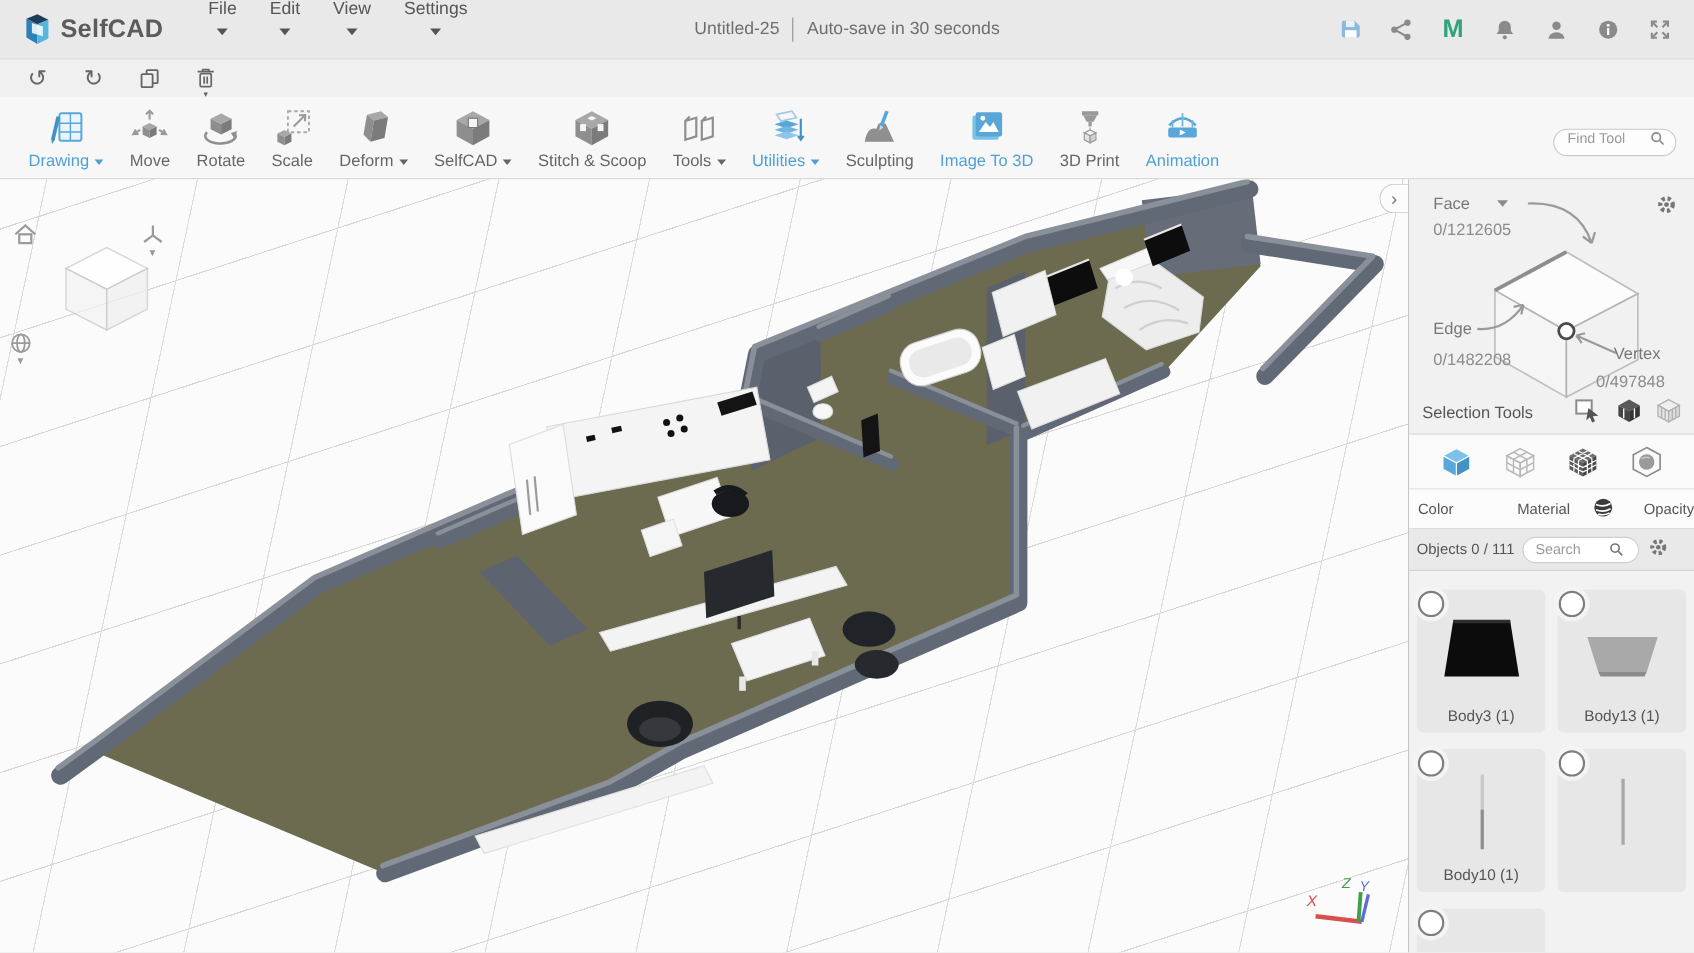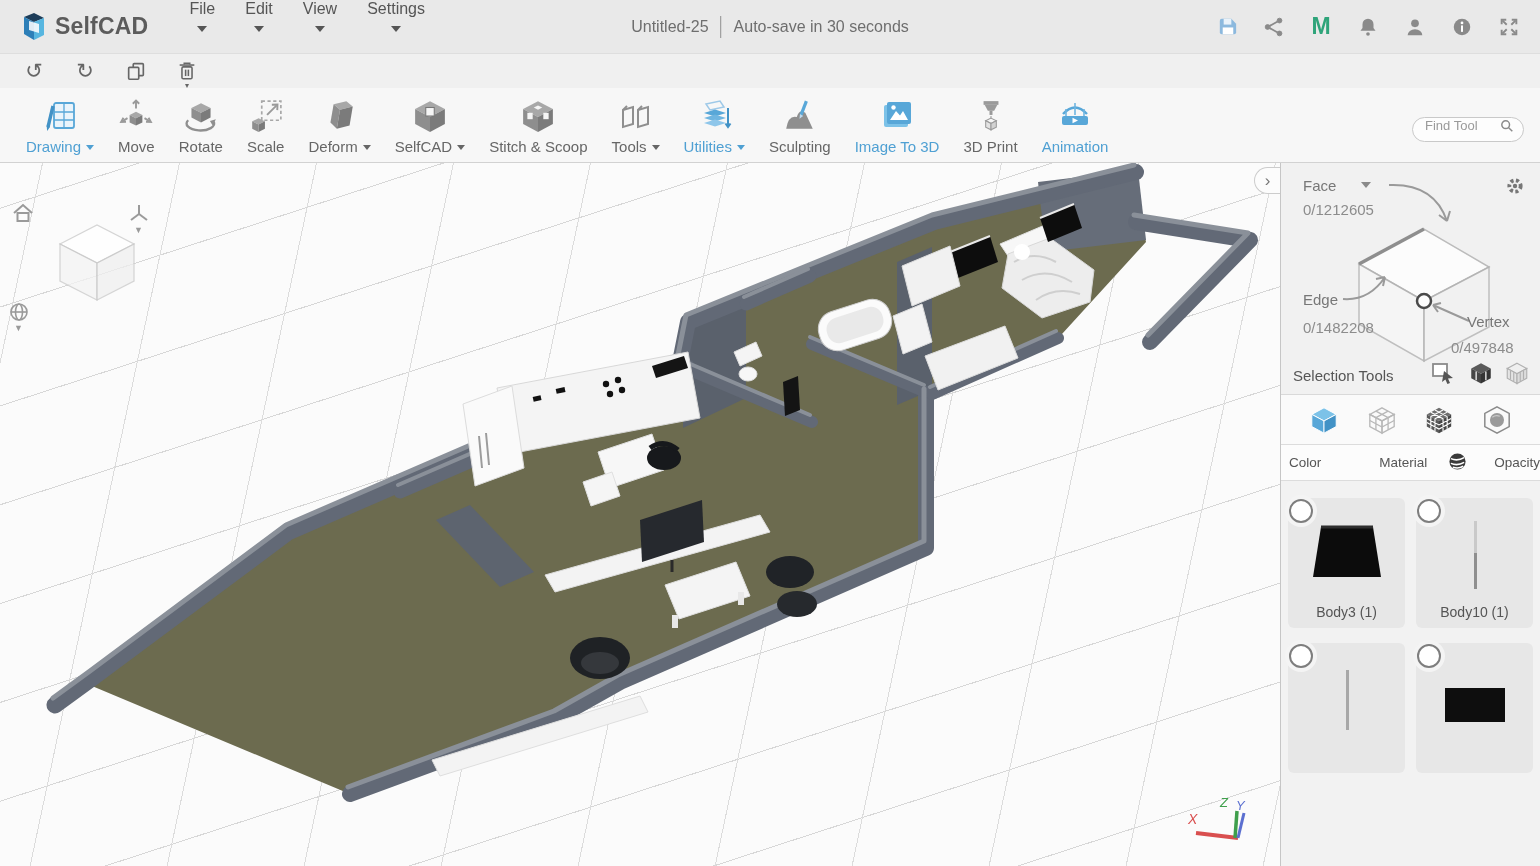"Objects 0 / 111" section { html: none -> <section> <span>Objects 0 / 111</span> <span> <input> <svg> <circle></circle> <line></line> </svg> </span> <span> <svg> <circle></circle> <circle></circle> </svg></span> </section> }
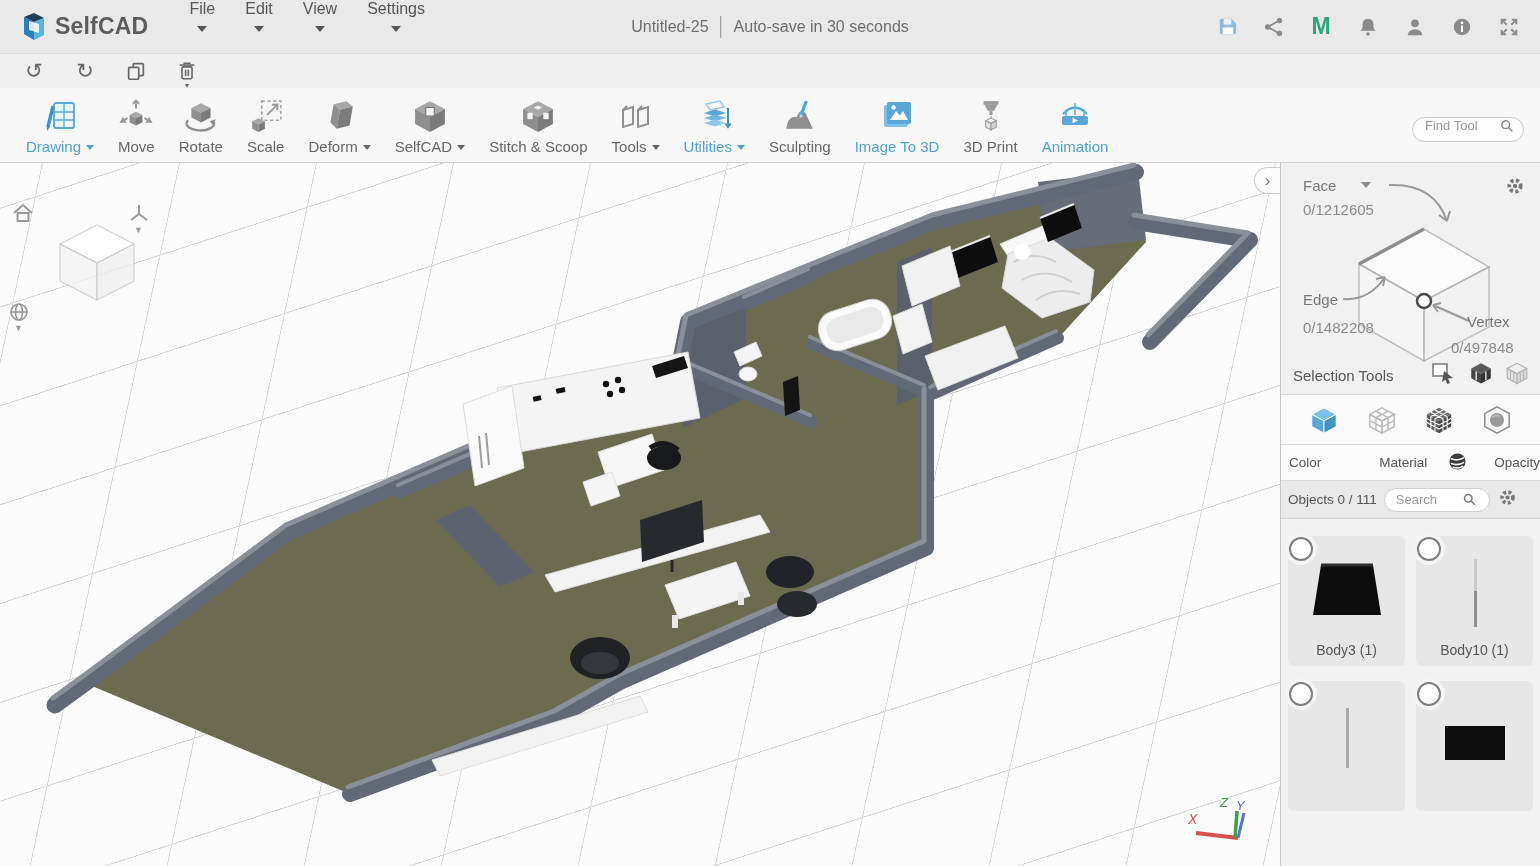"Body13 (1)" div.obj-card { html: none -> <div> <span></span> <div> <svg> <polygon></polygon> <polygon></polygon> </svg> </div> <div>Body13 (1)</div> </div> }
